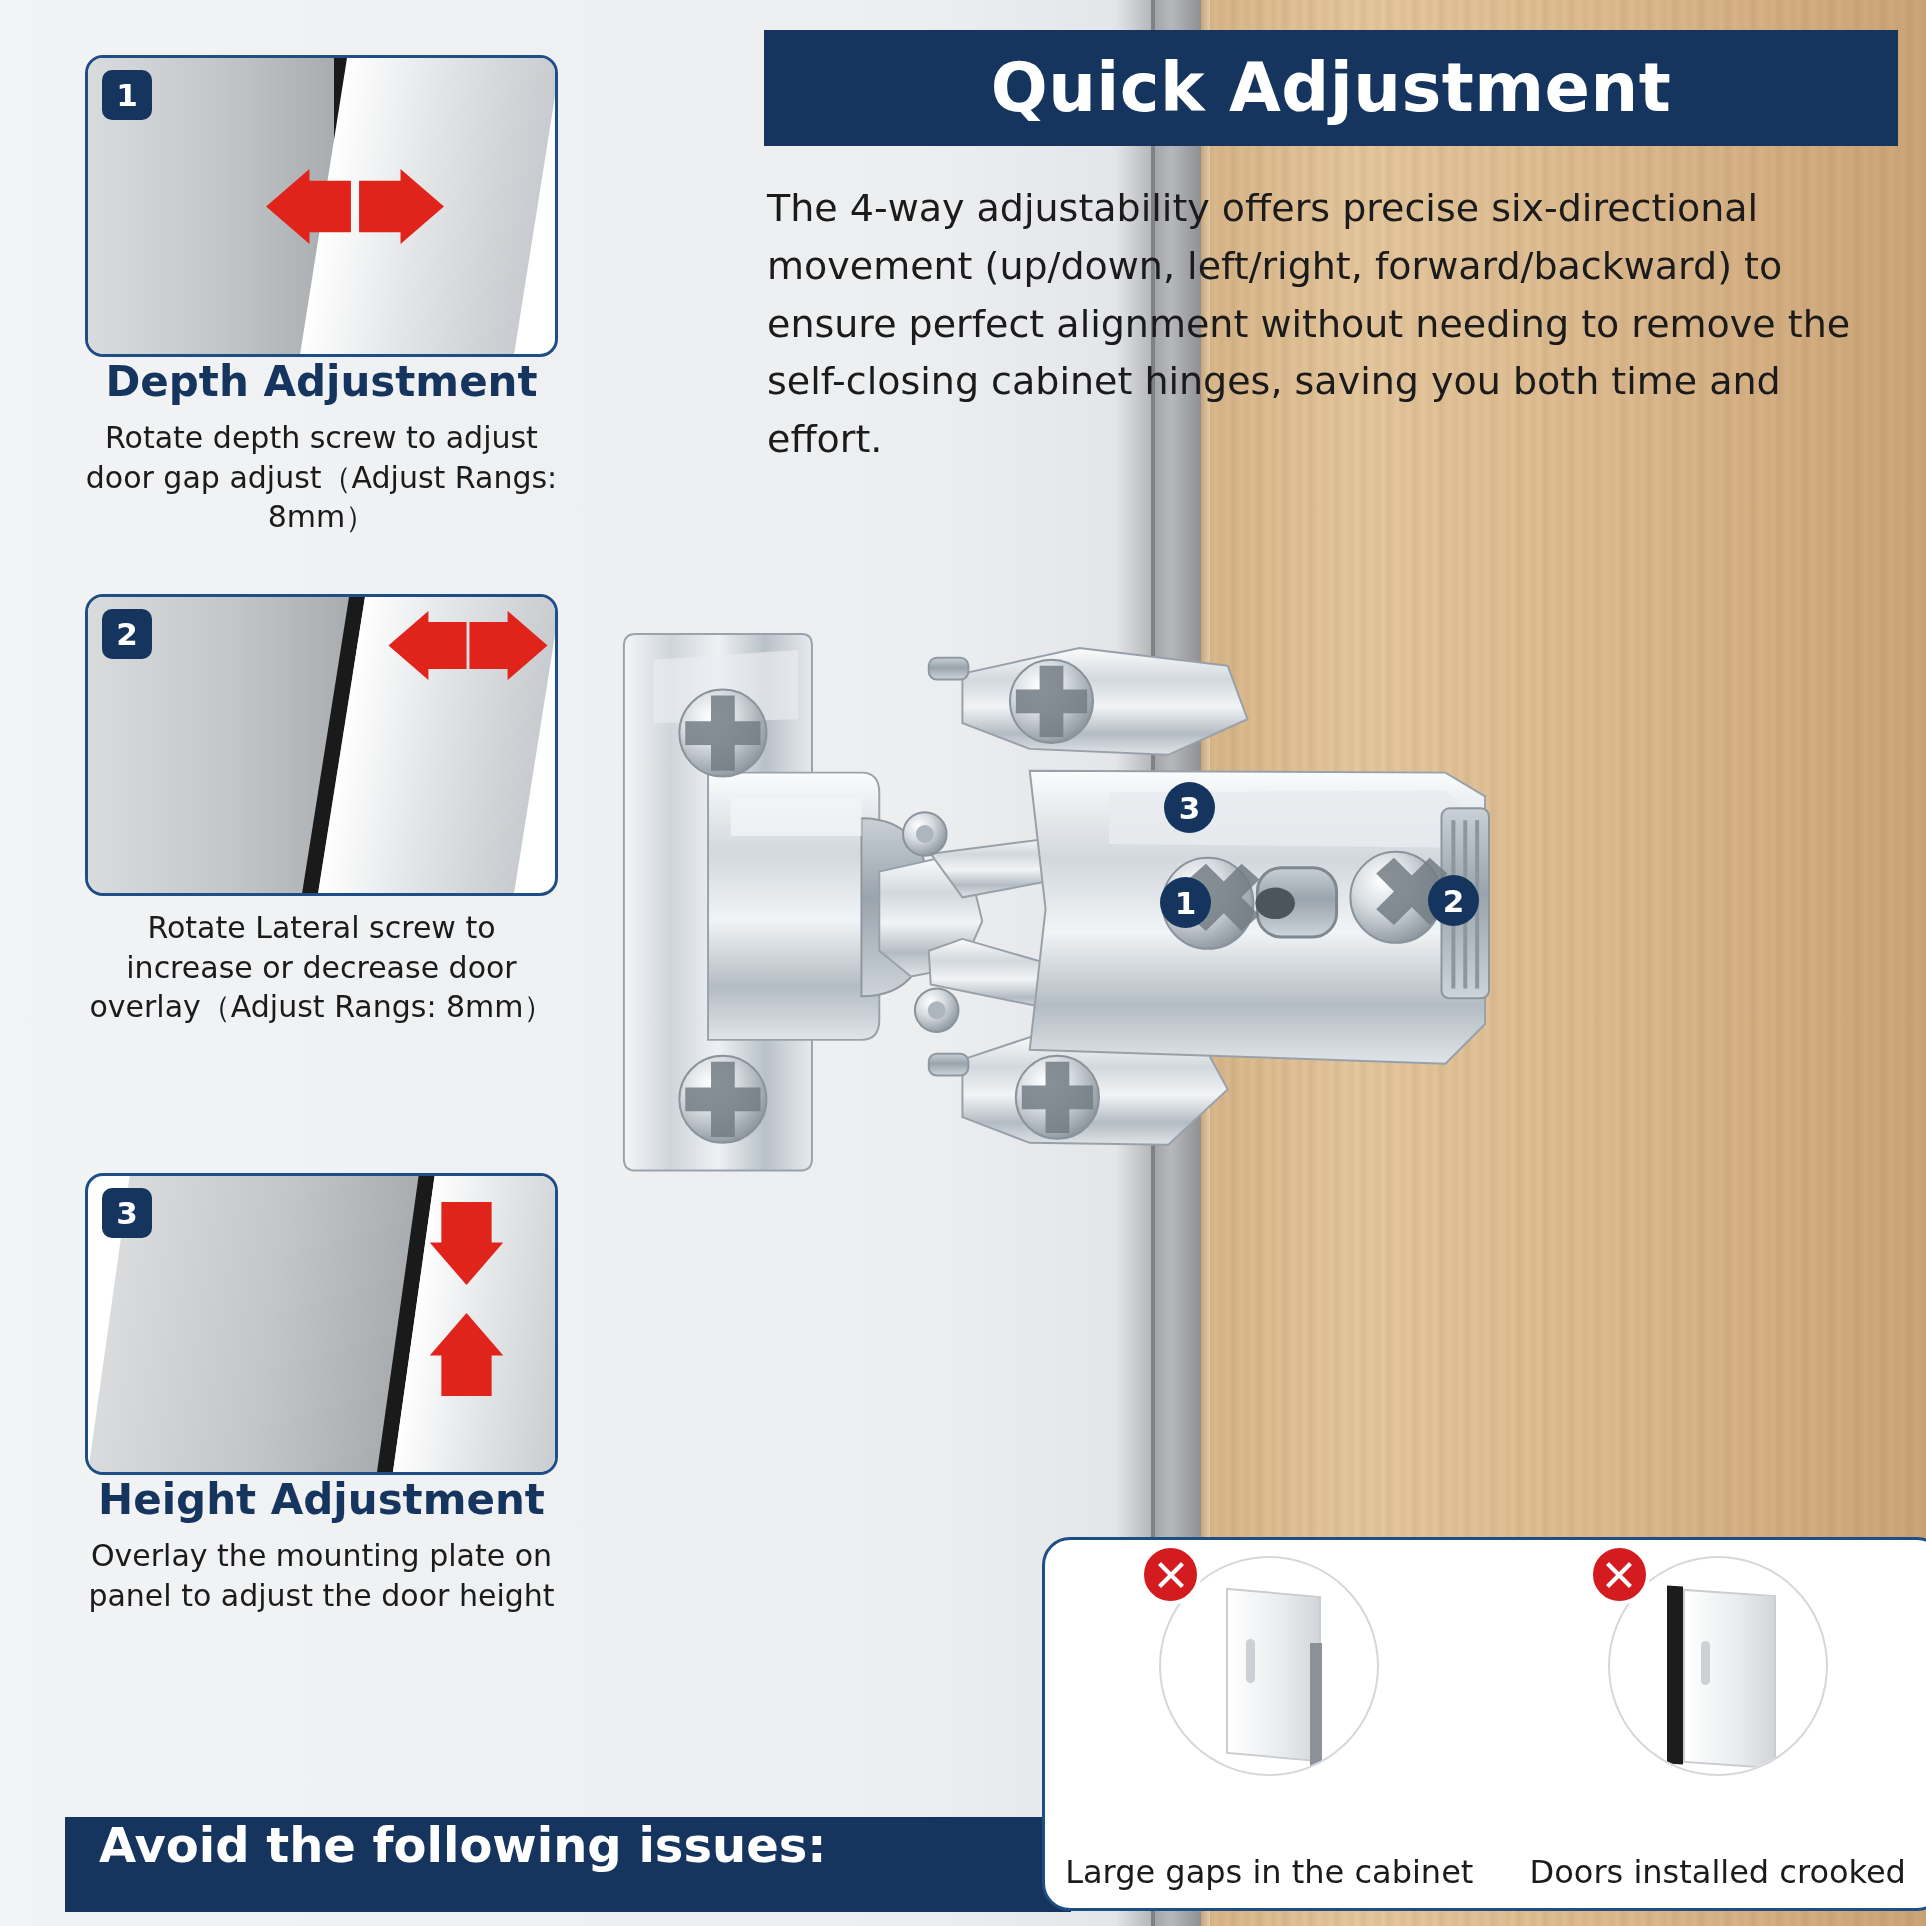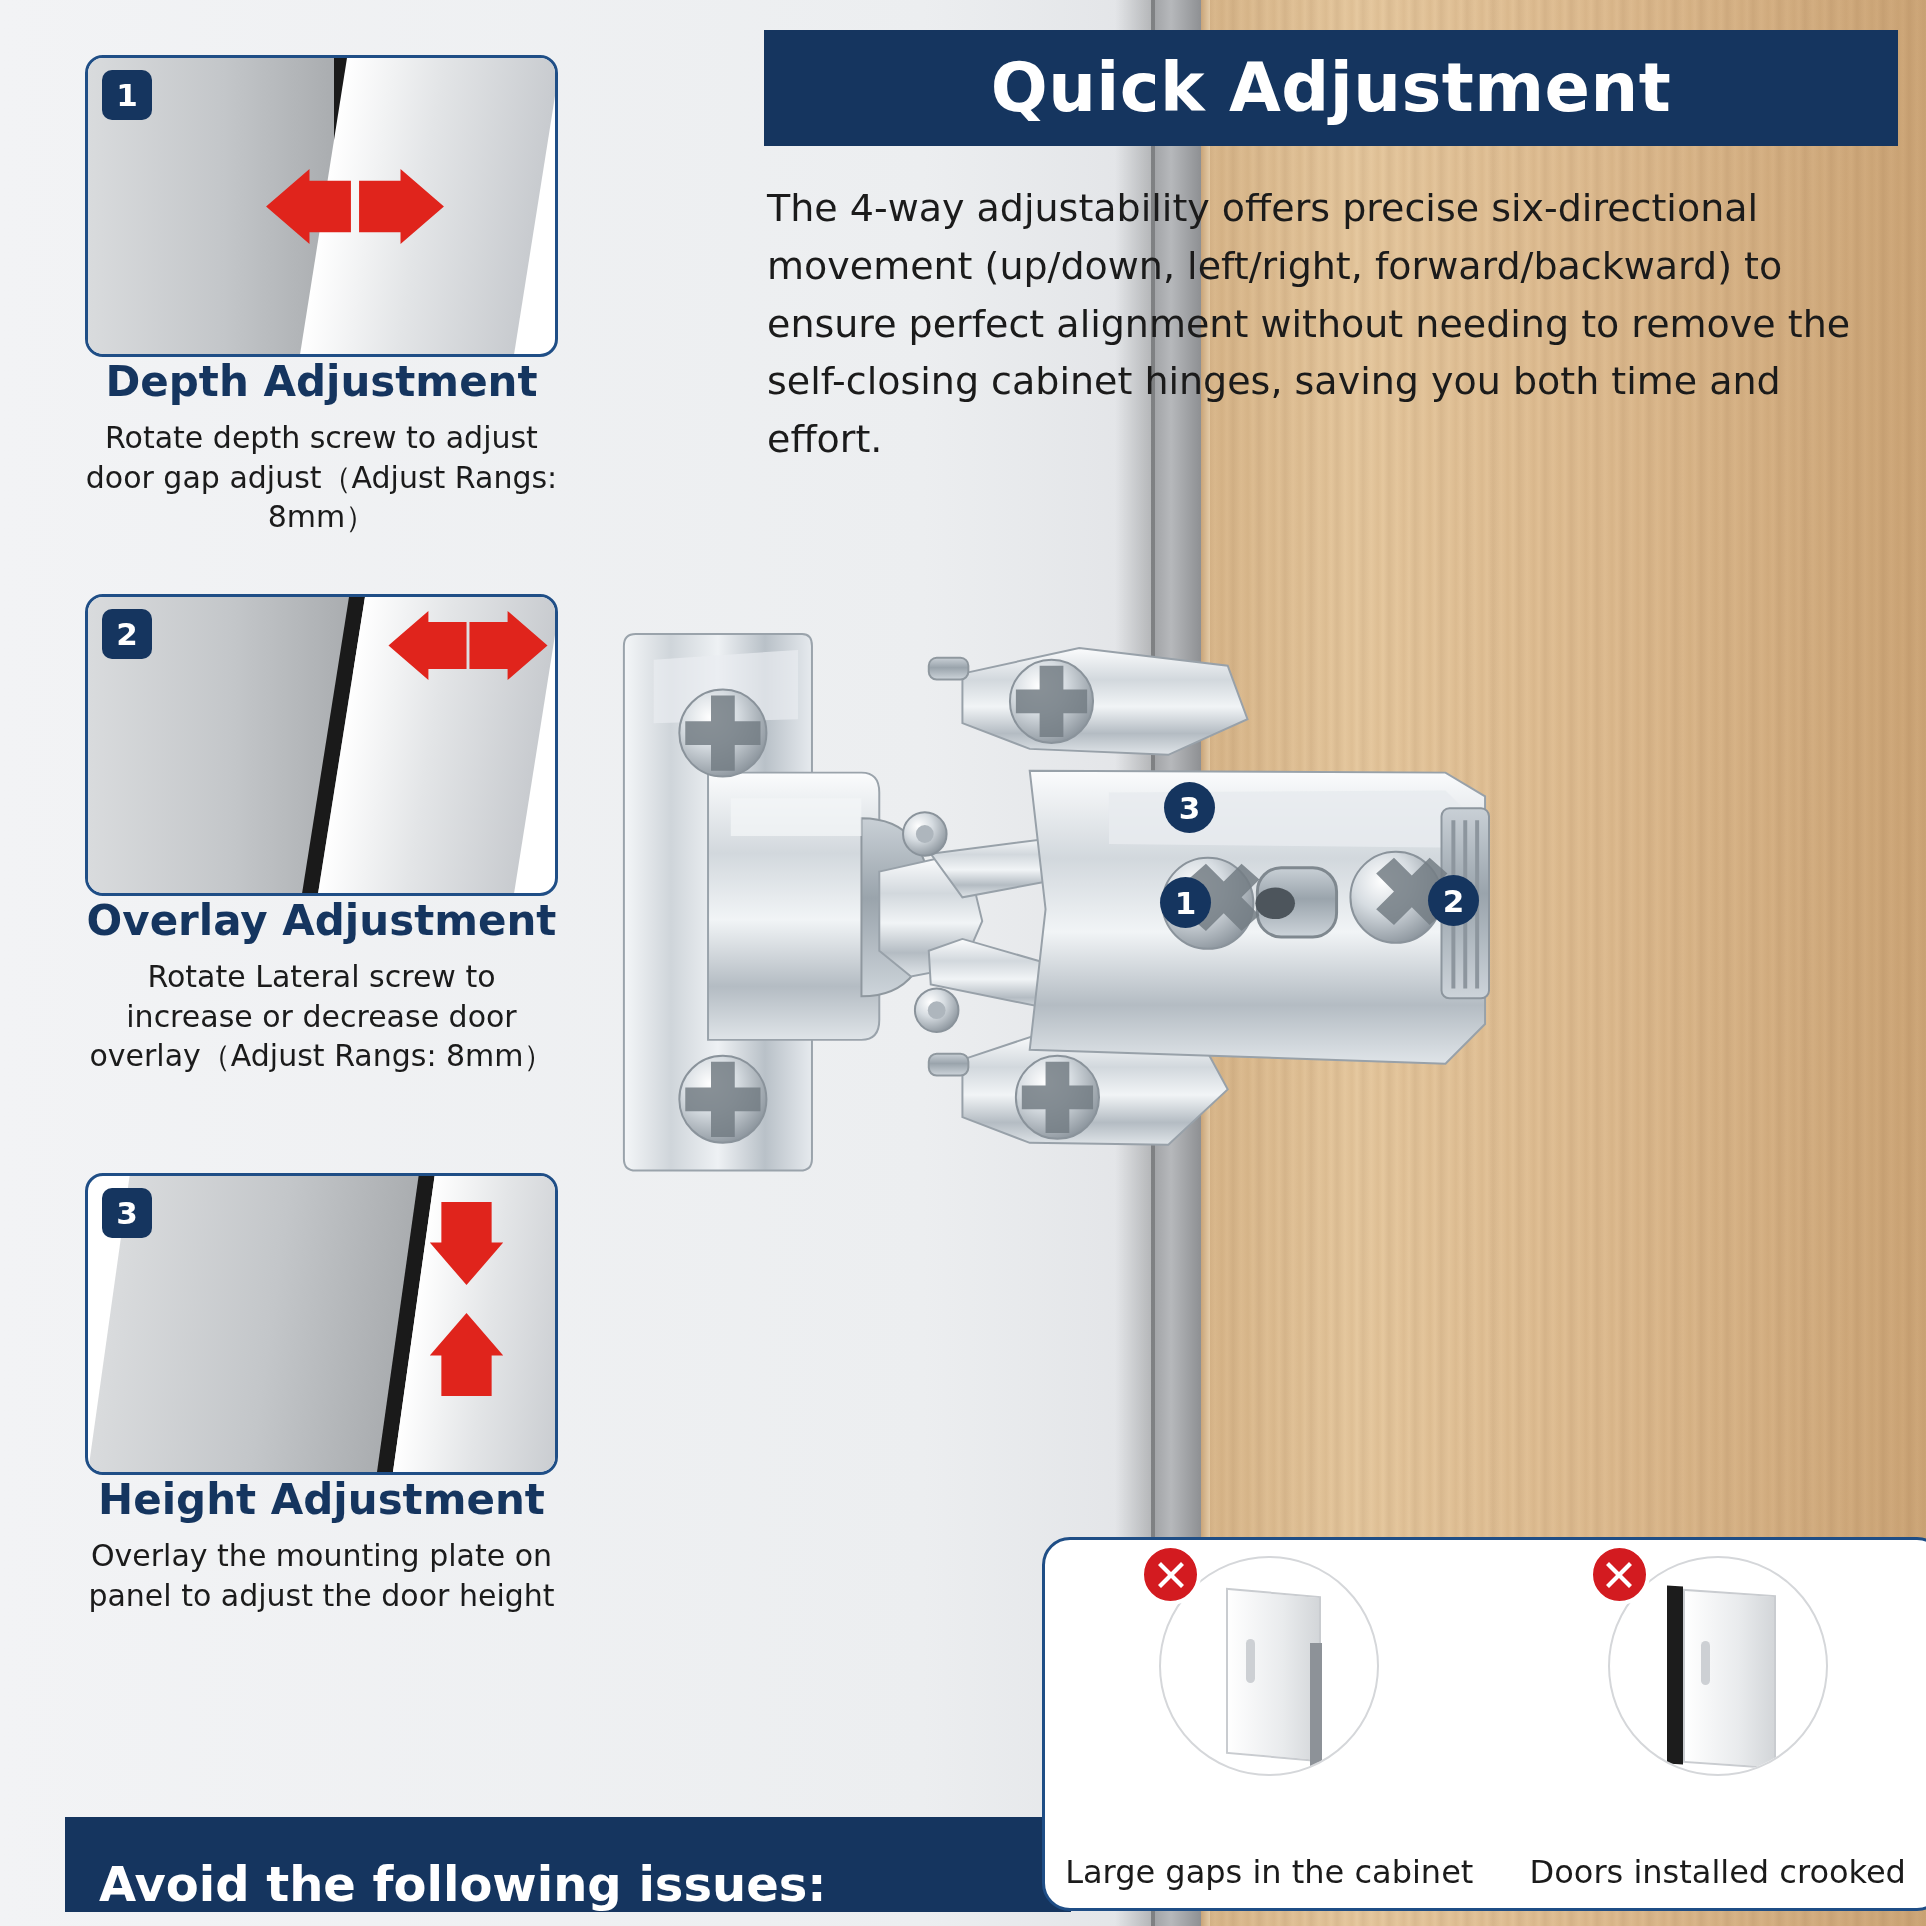"Overlay Adjustment" div.feature-title { html: <div>Overlay Adjustment</div> -> none }
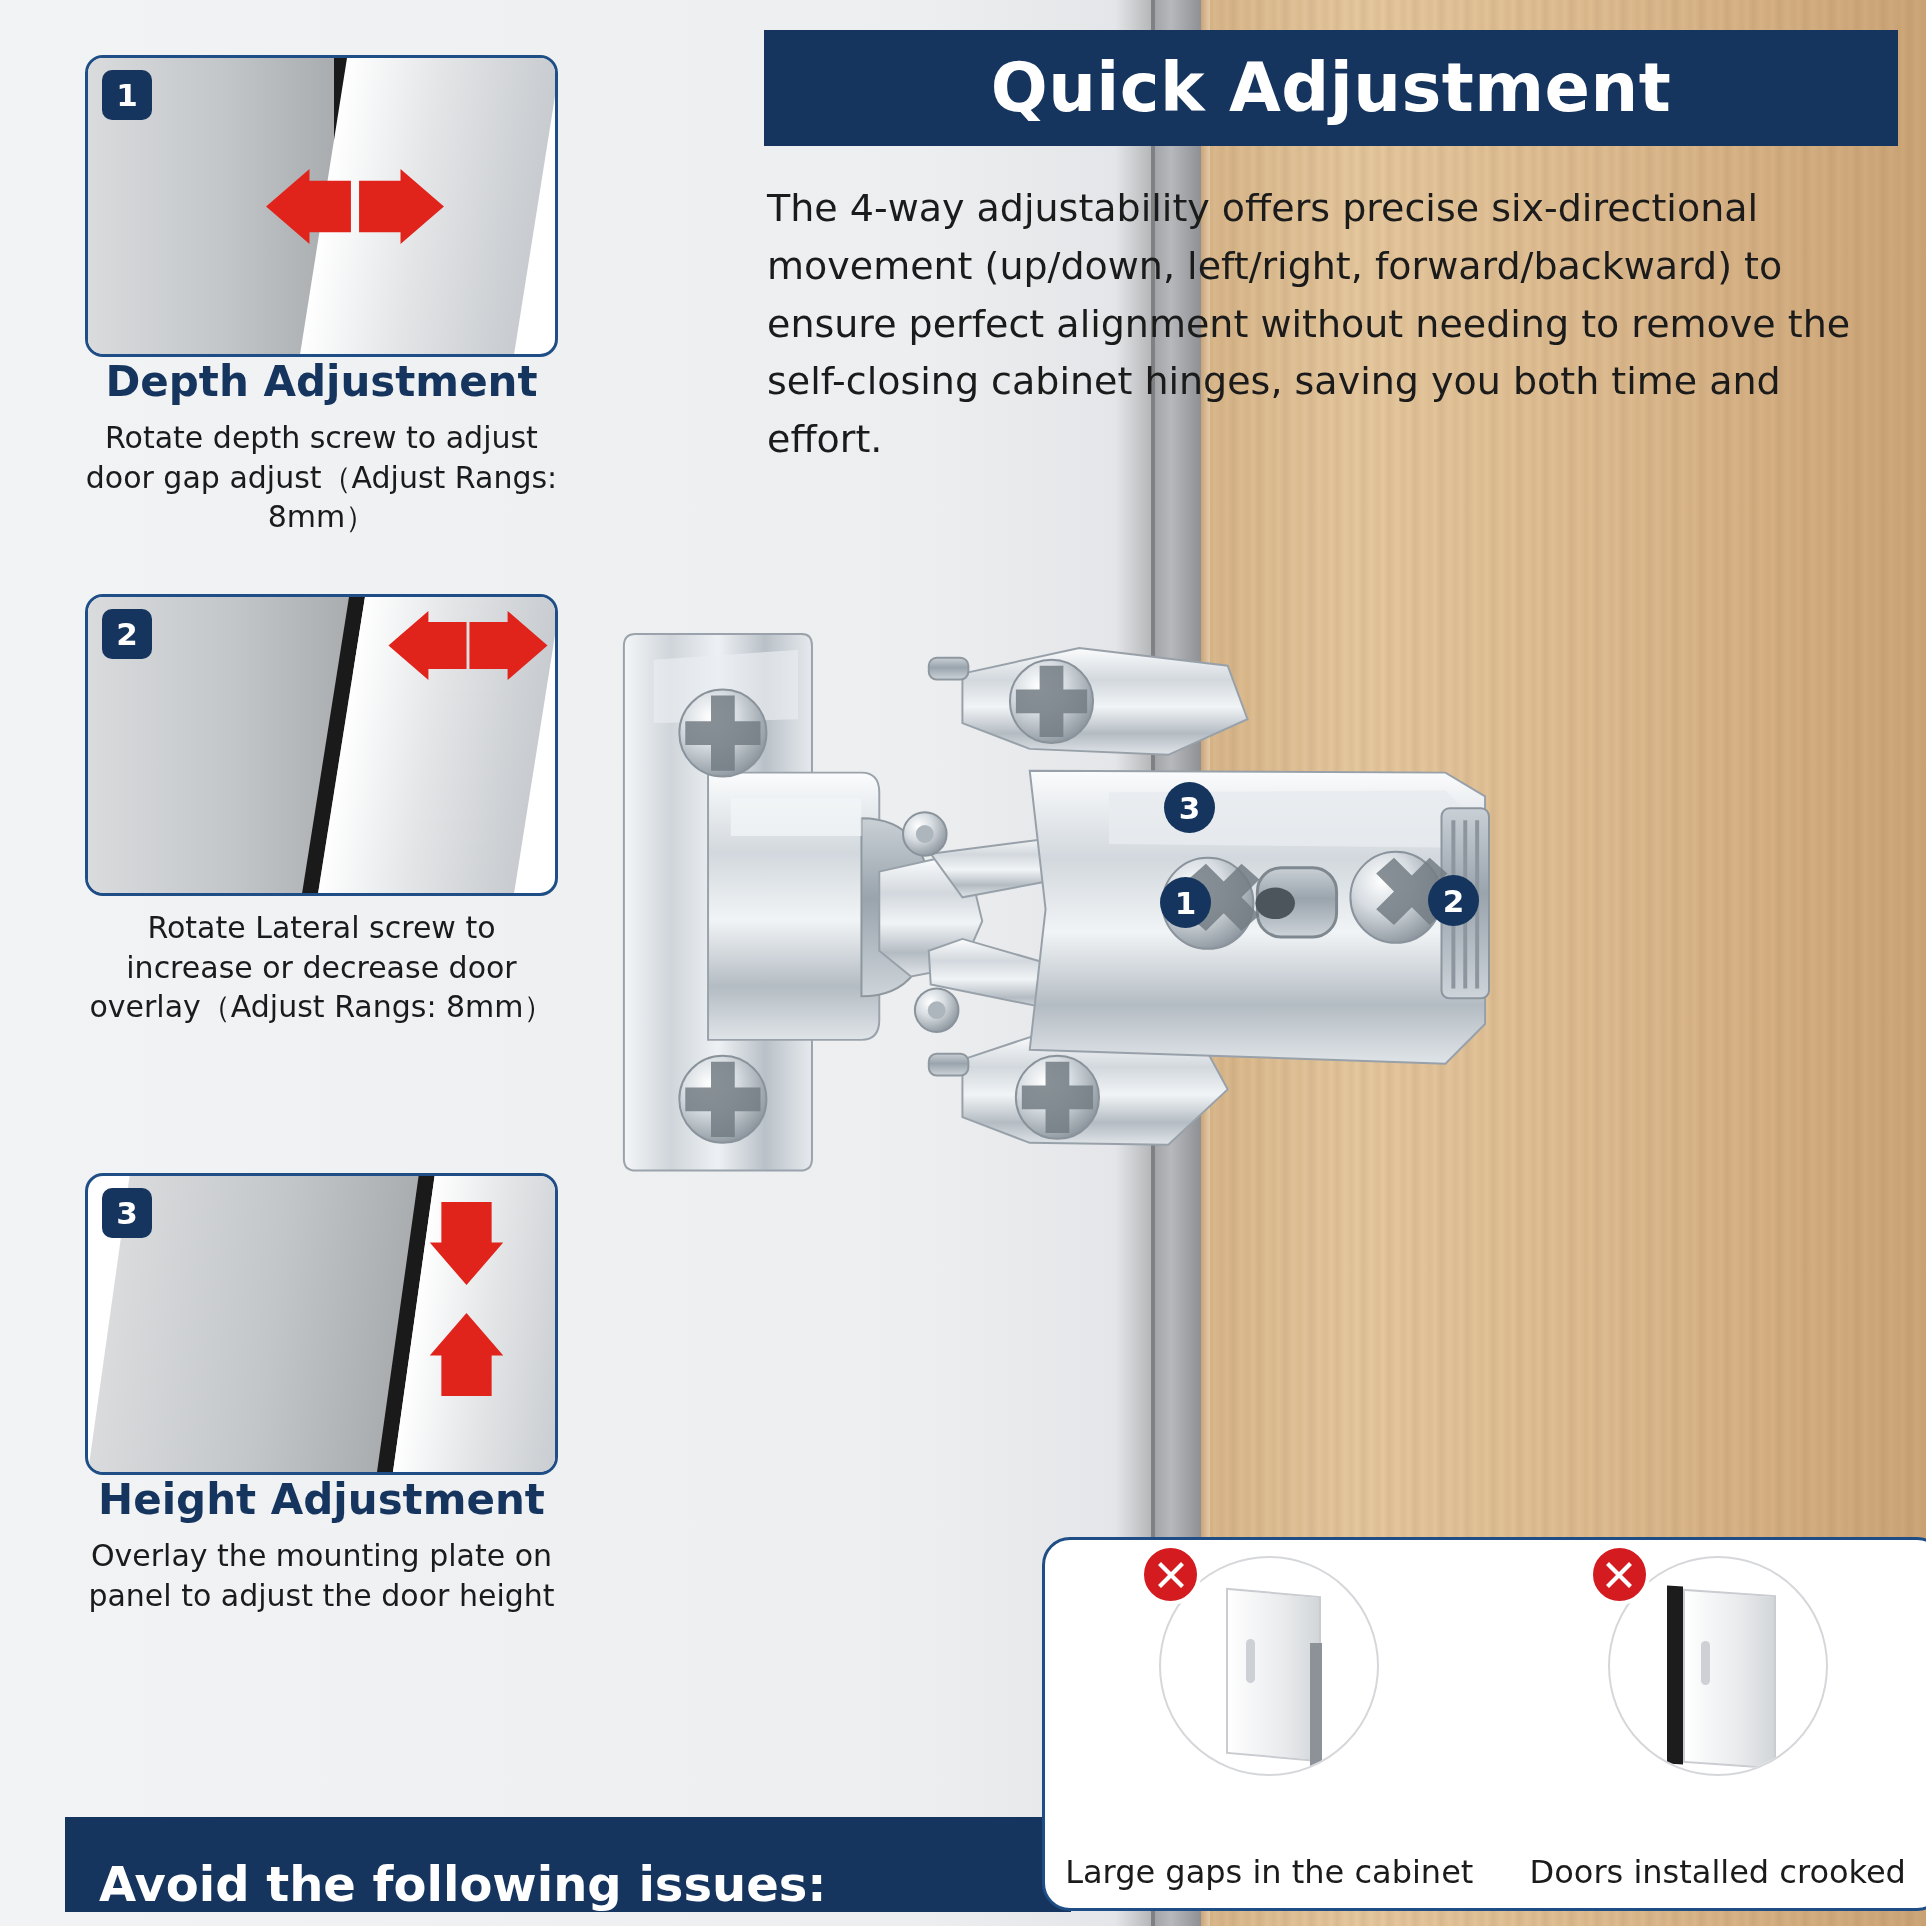"Avoid the following issues:" .avoid-bar { align-items: flex-end -> flex-start }
